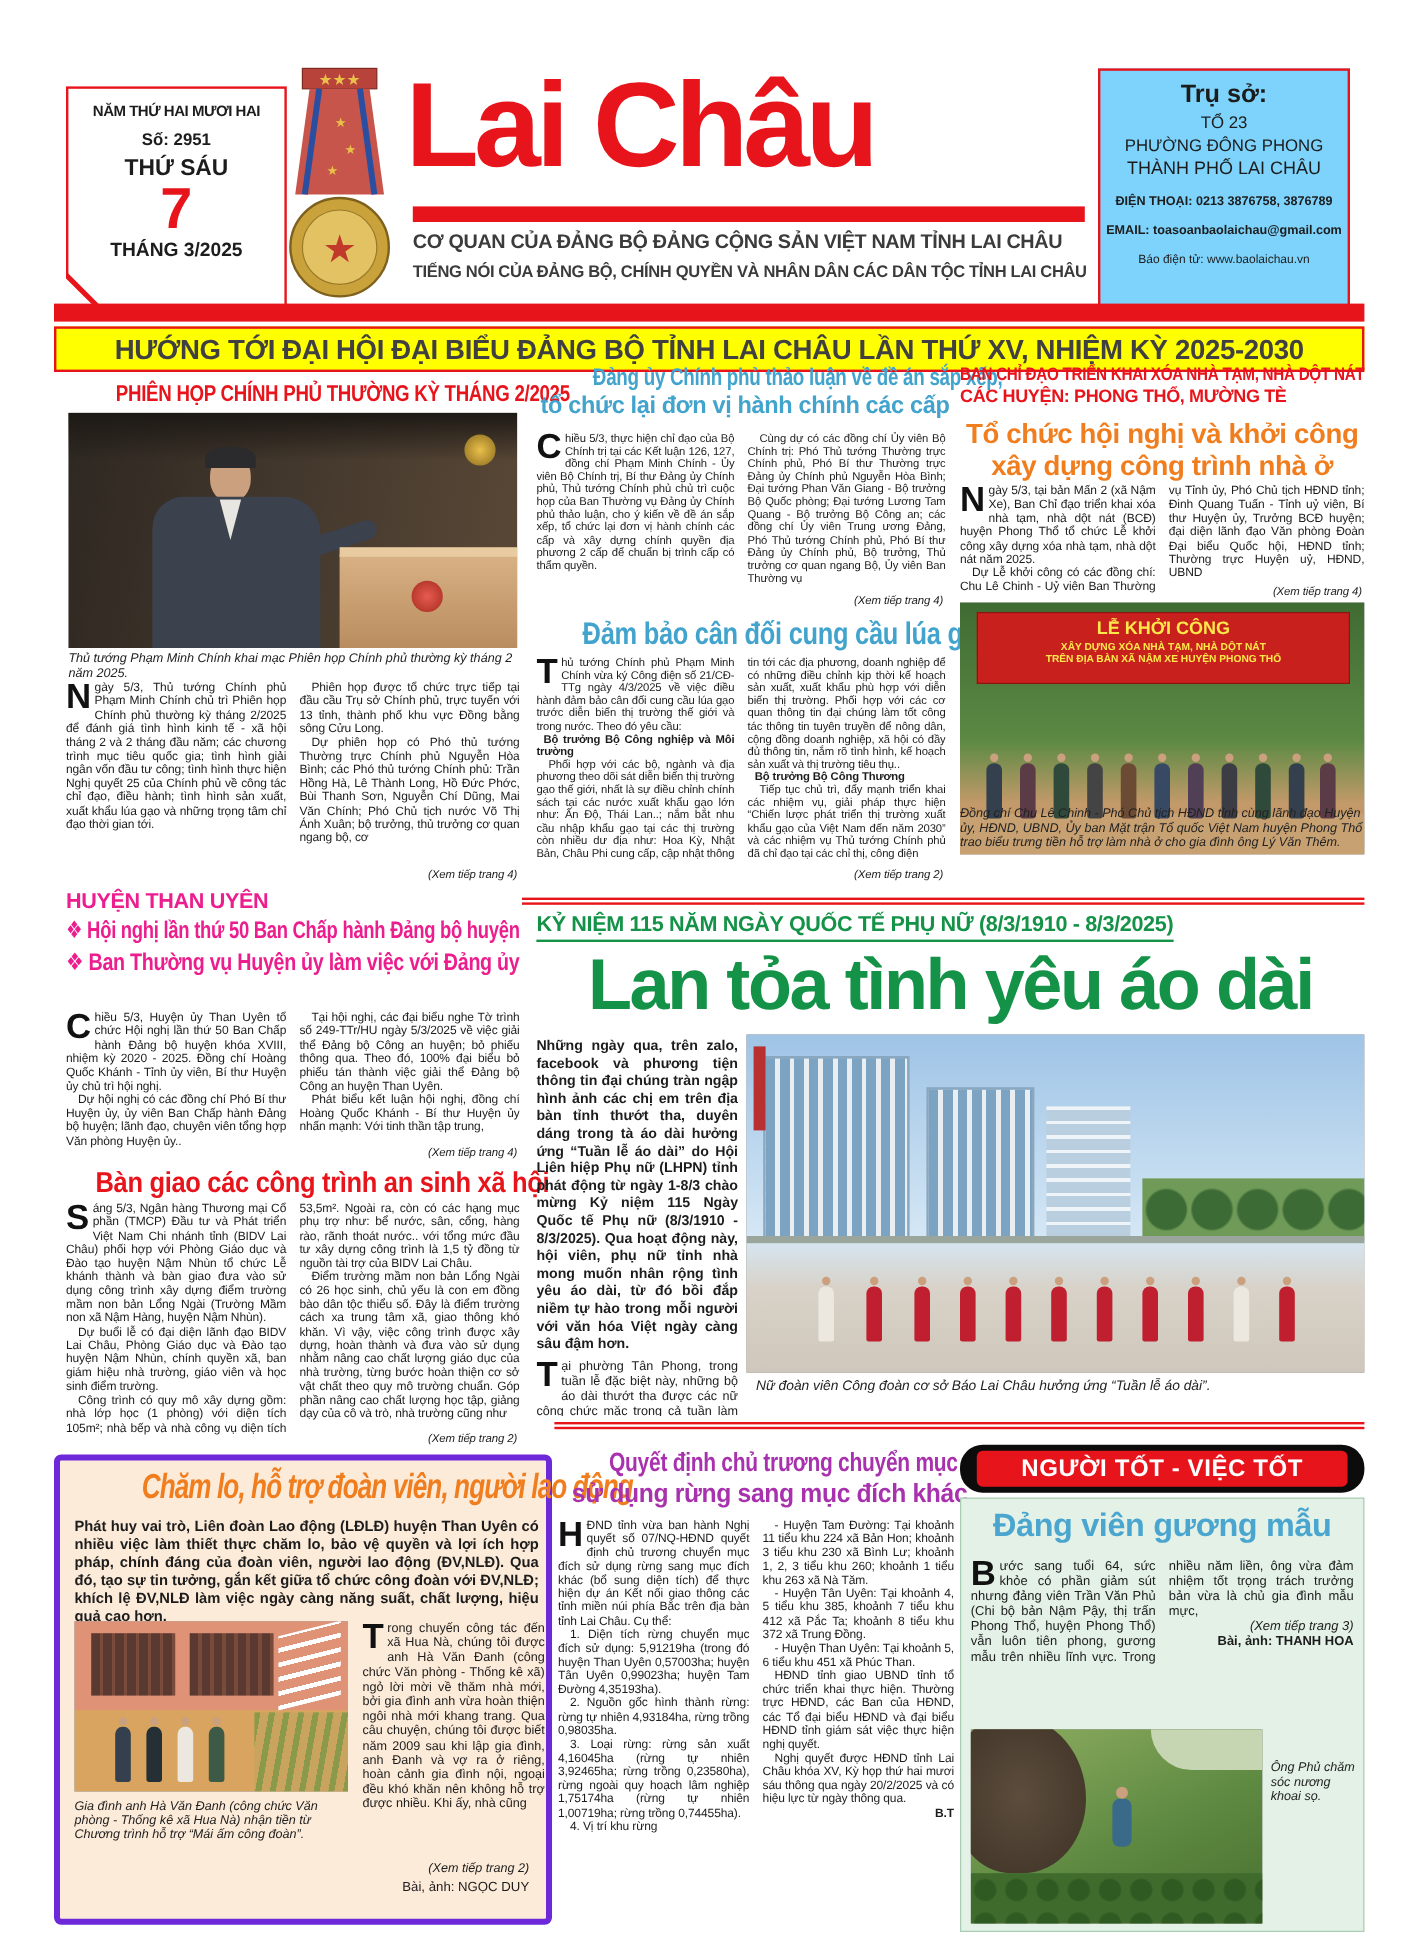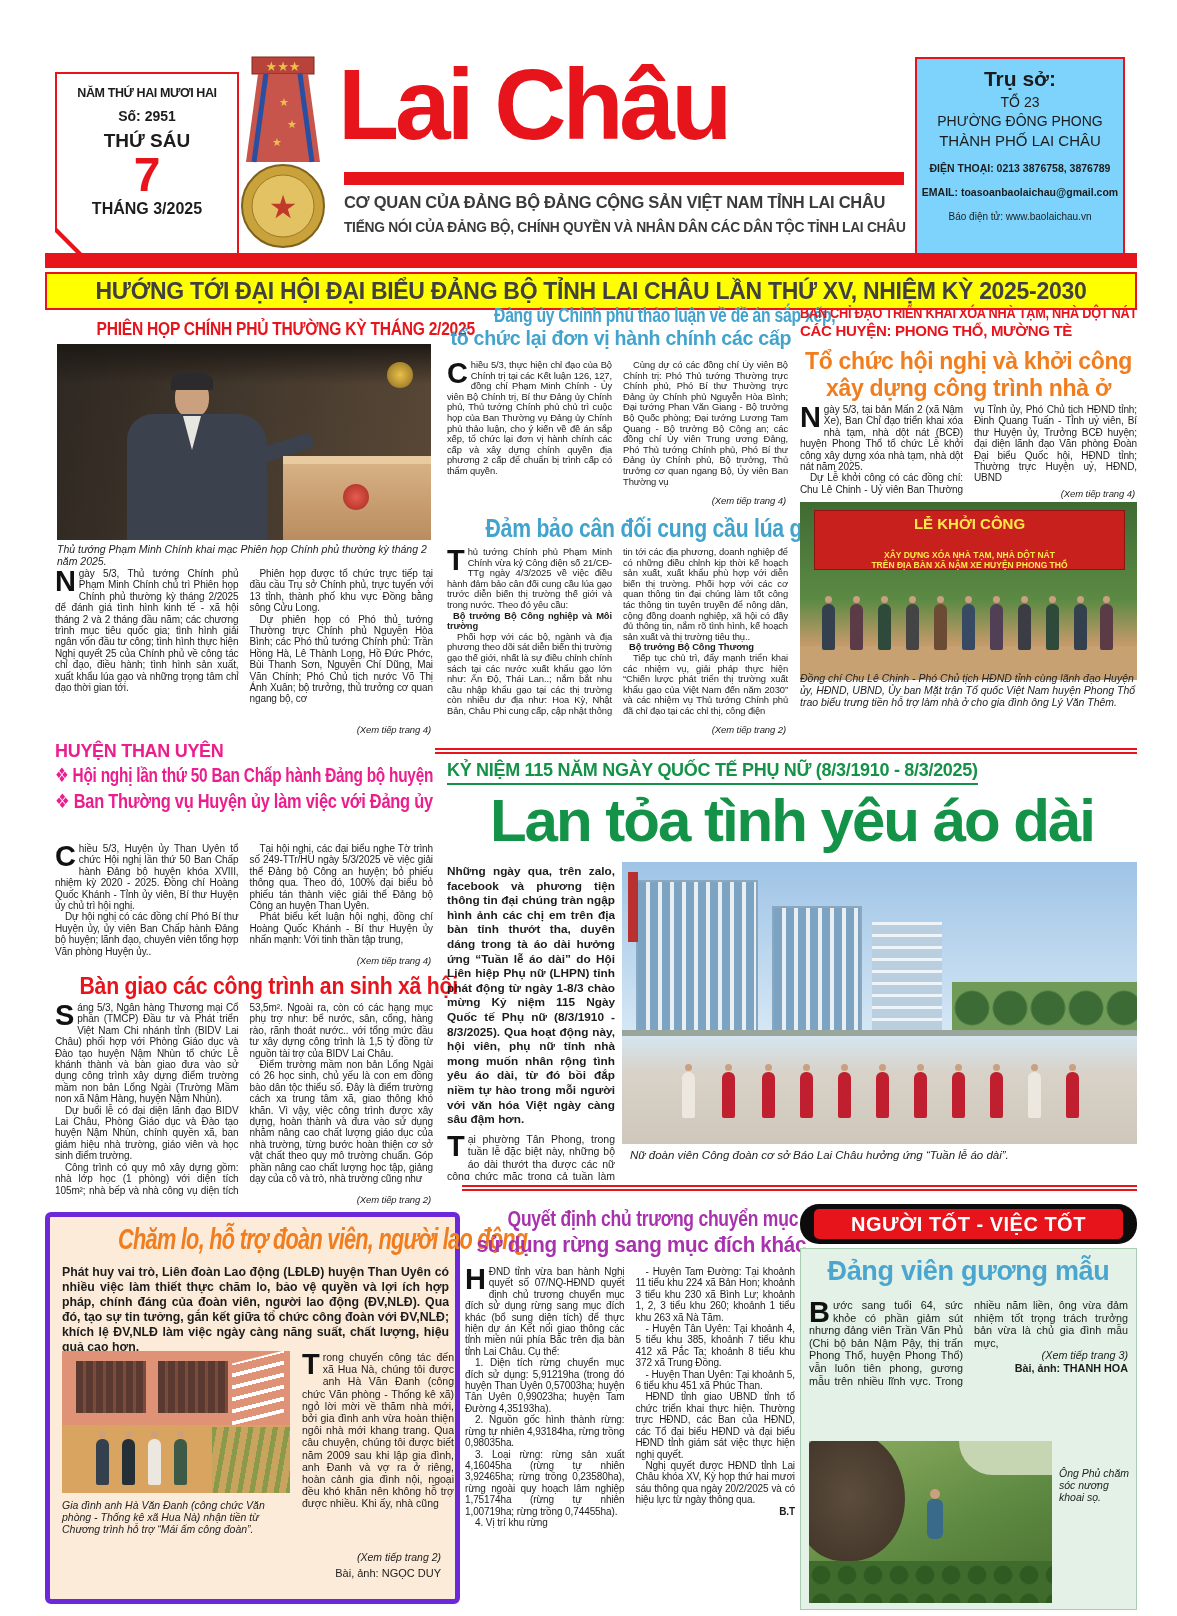"LỄ KHỞI CÔNG" div.abs { height: 178px -> 210px }
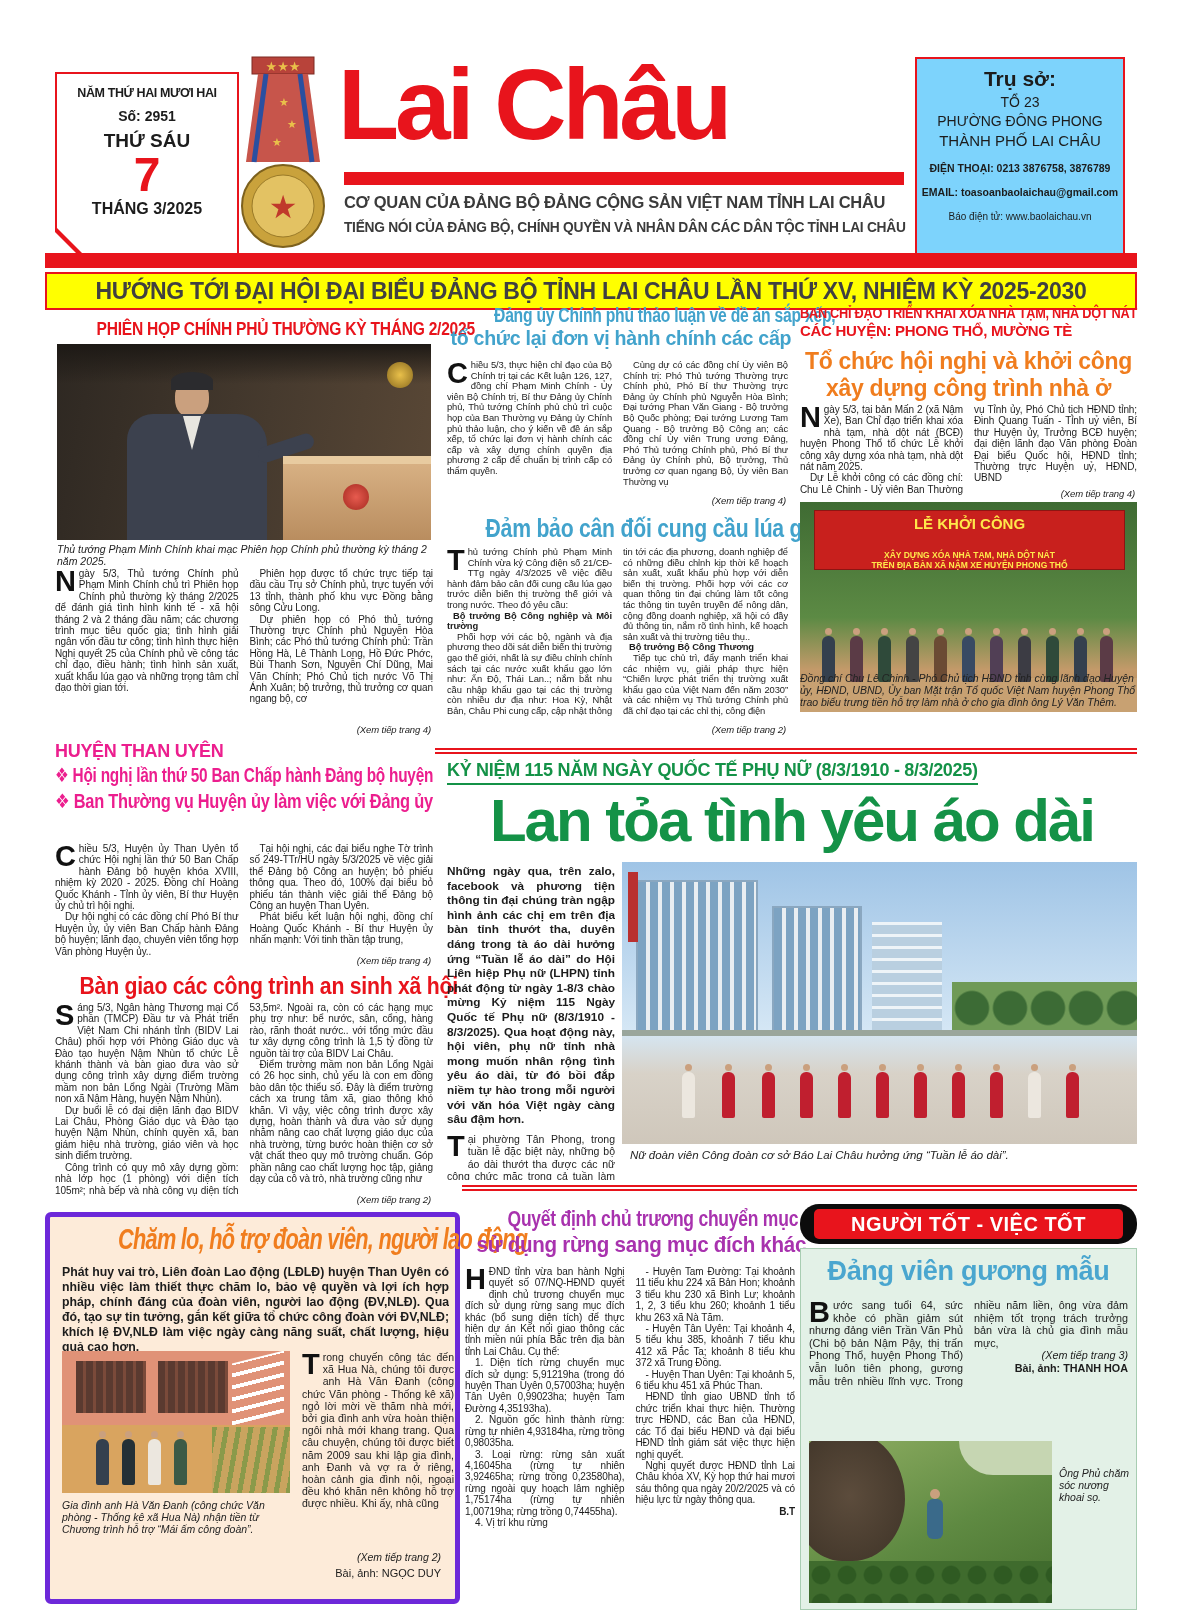"XÂY DỰNG XÓA NHÀ TẠM," div { margin-top: 18px -> 2px }
